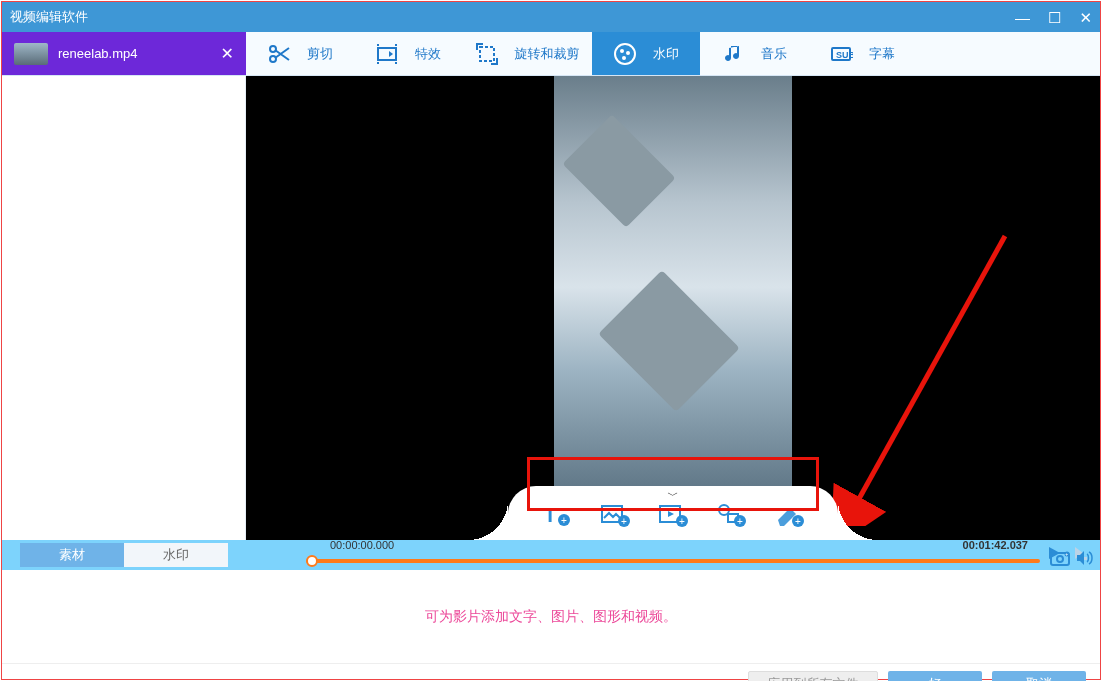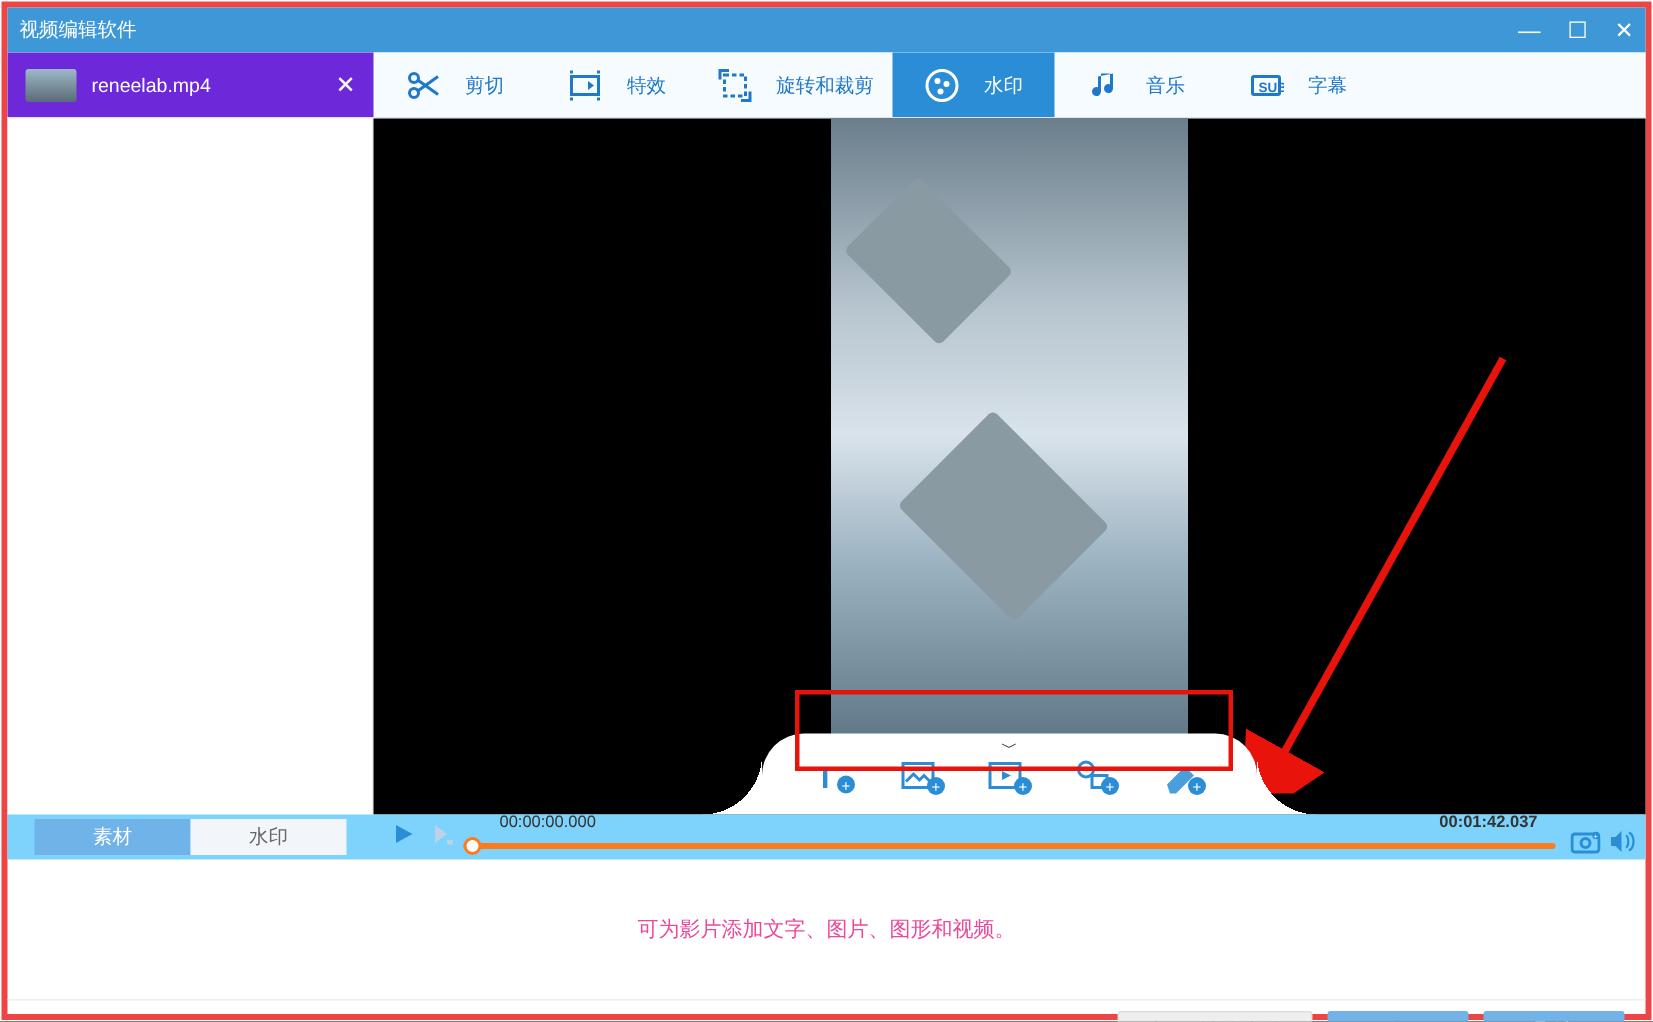"视频编辑软件" .outer { border: 4px solid #ef4444 -> 1px solid #ef4444 }
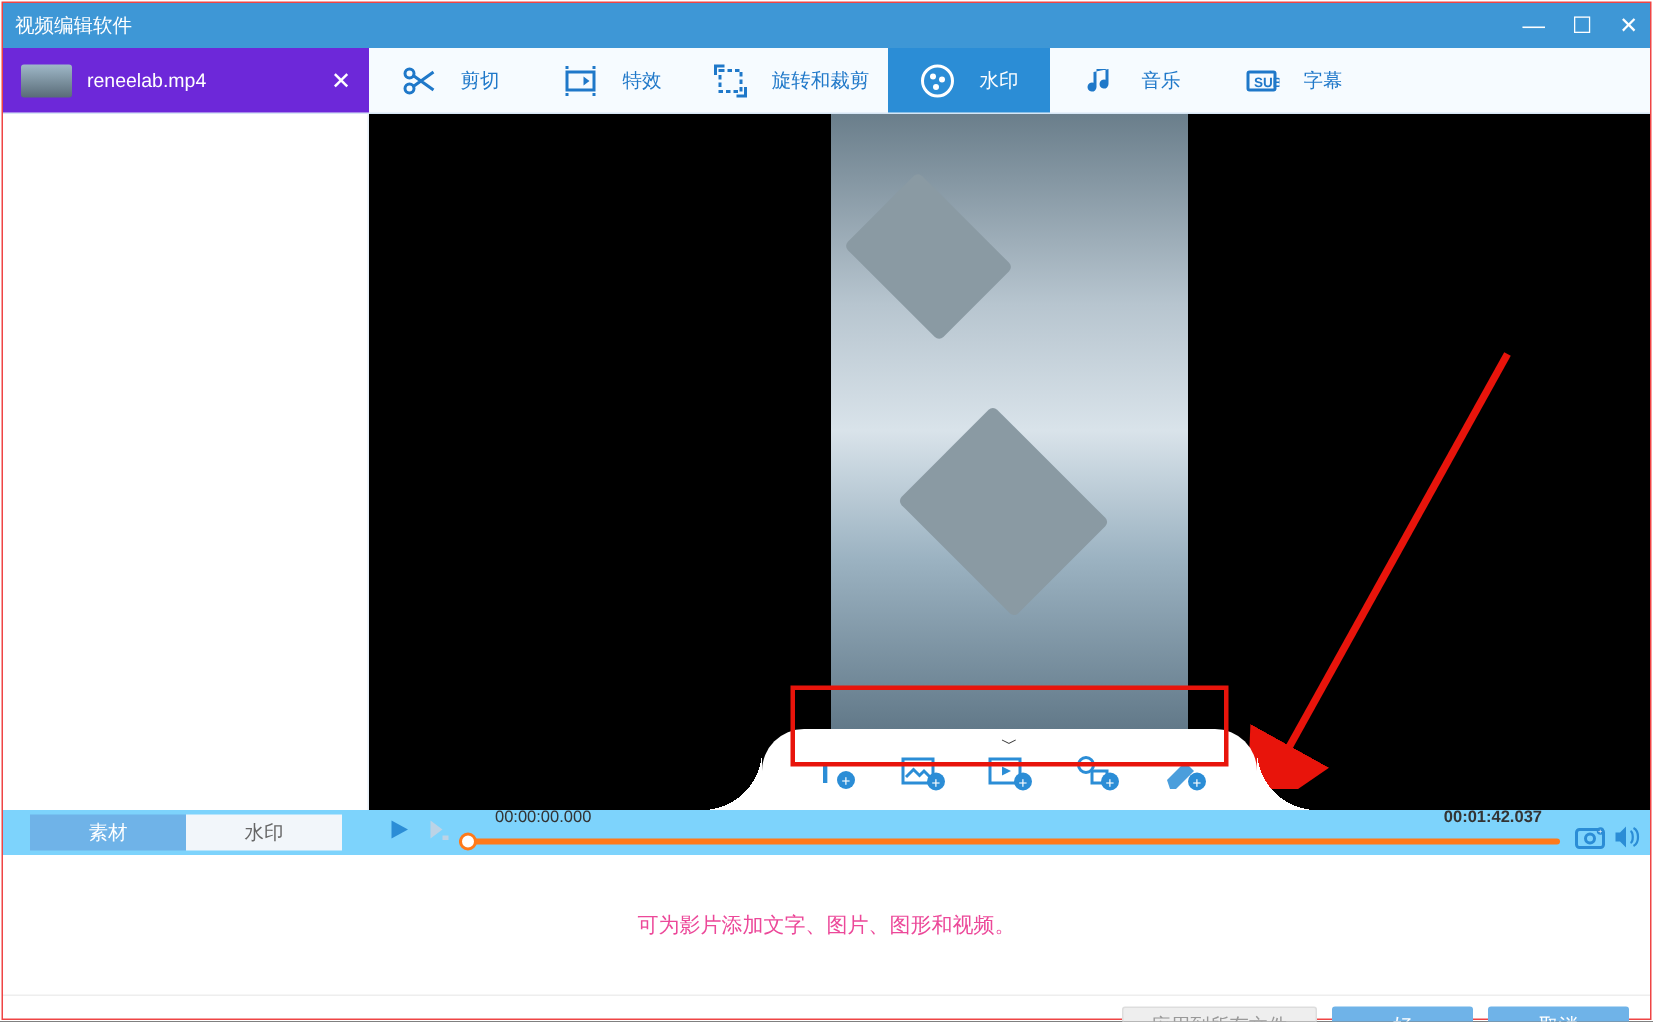"00:00:00.000" .tl-content { justify-content: none -> flex-end }
